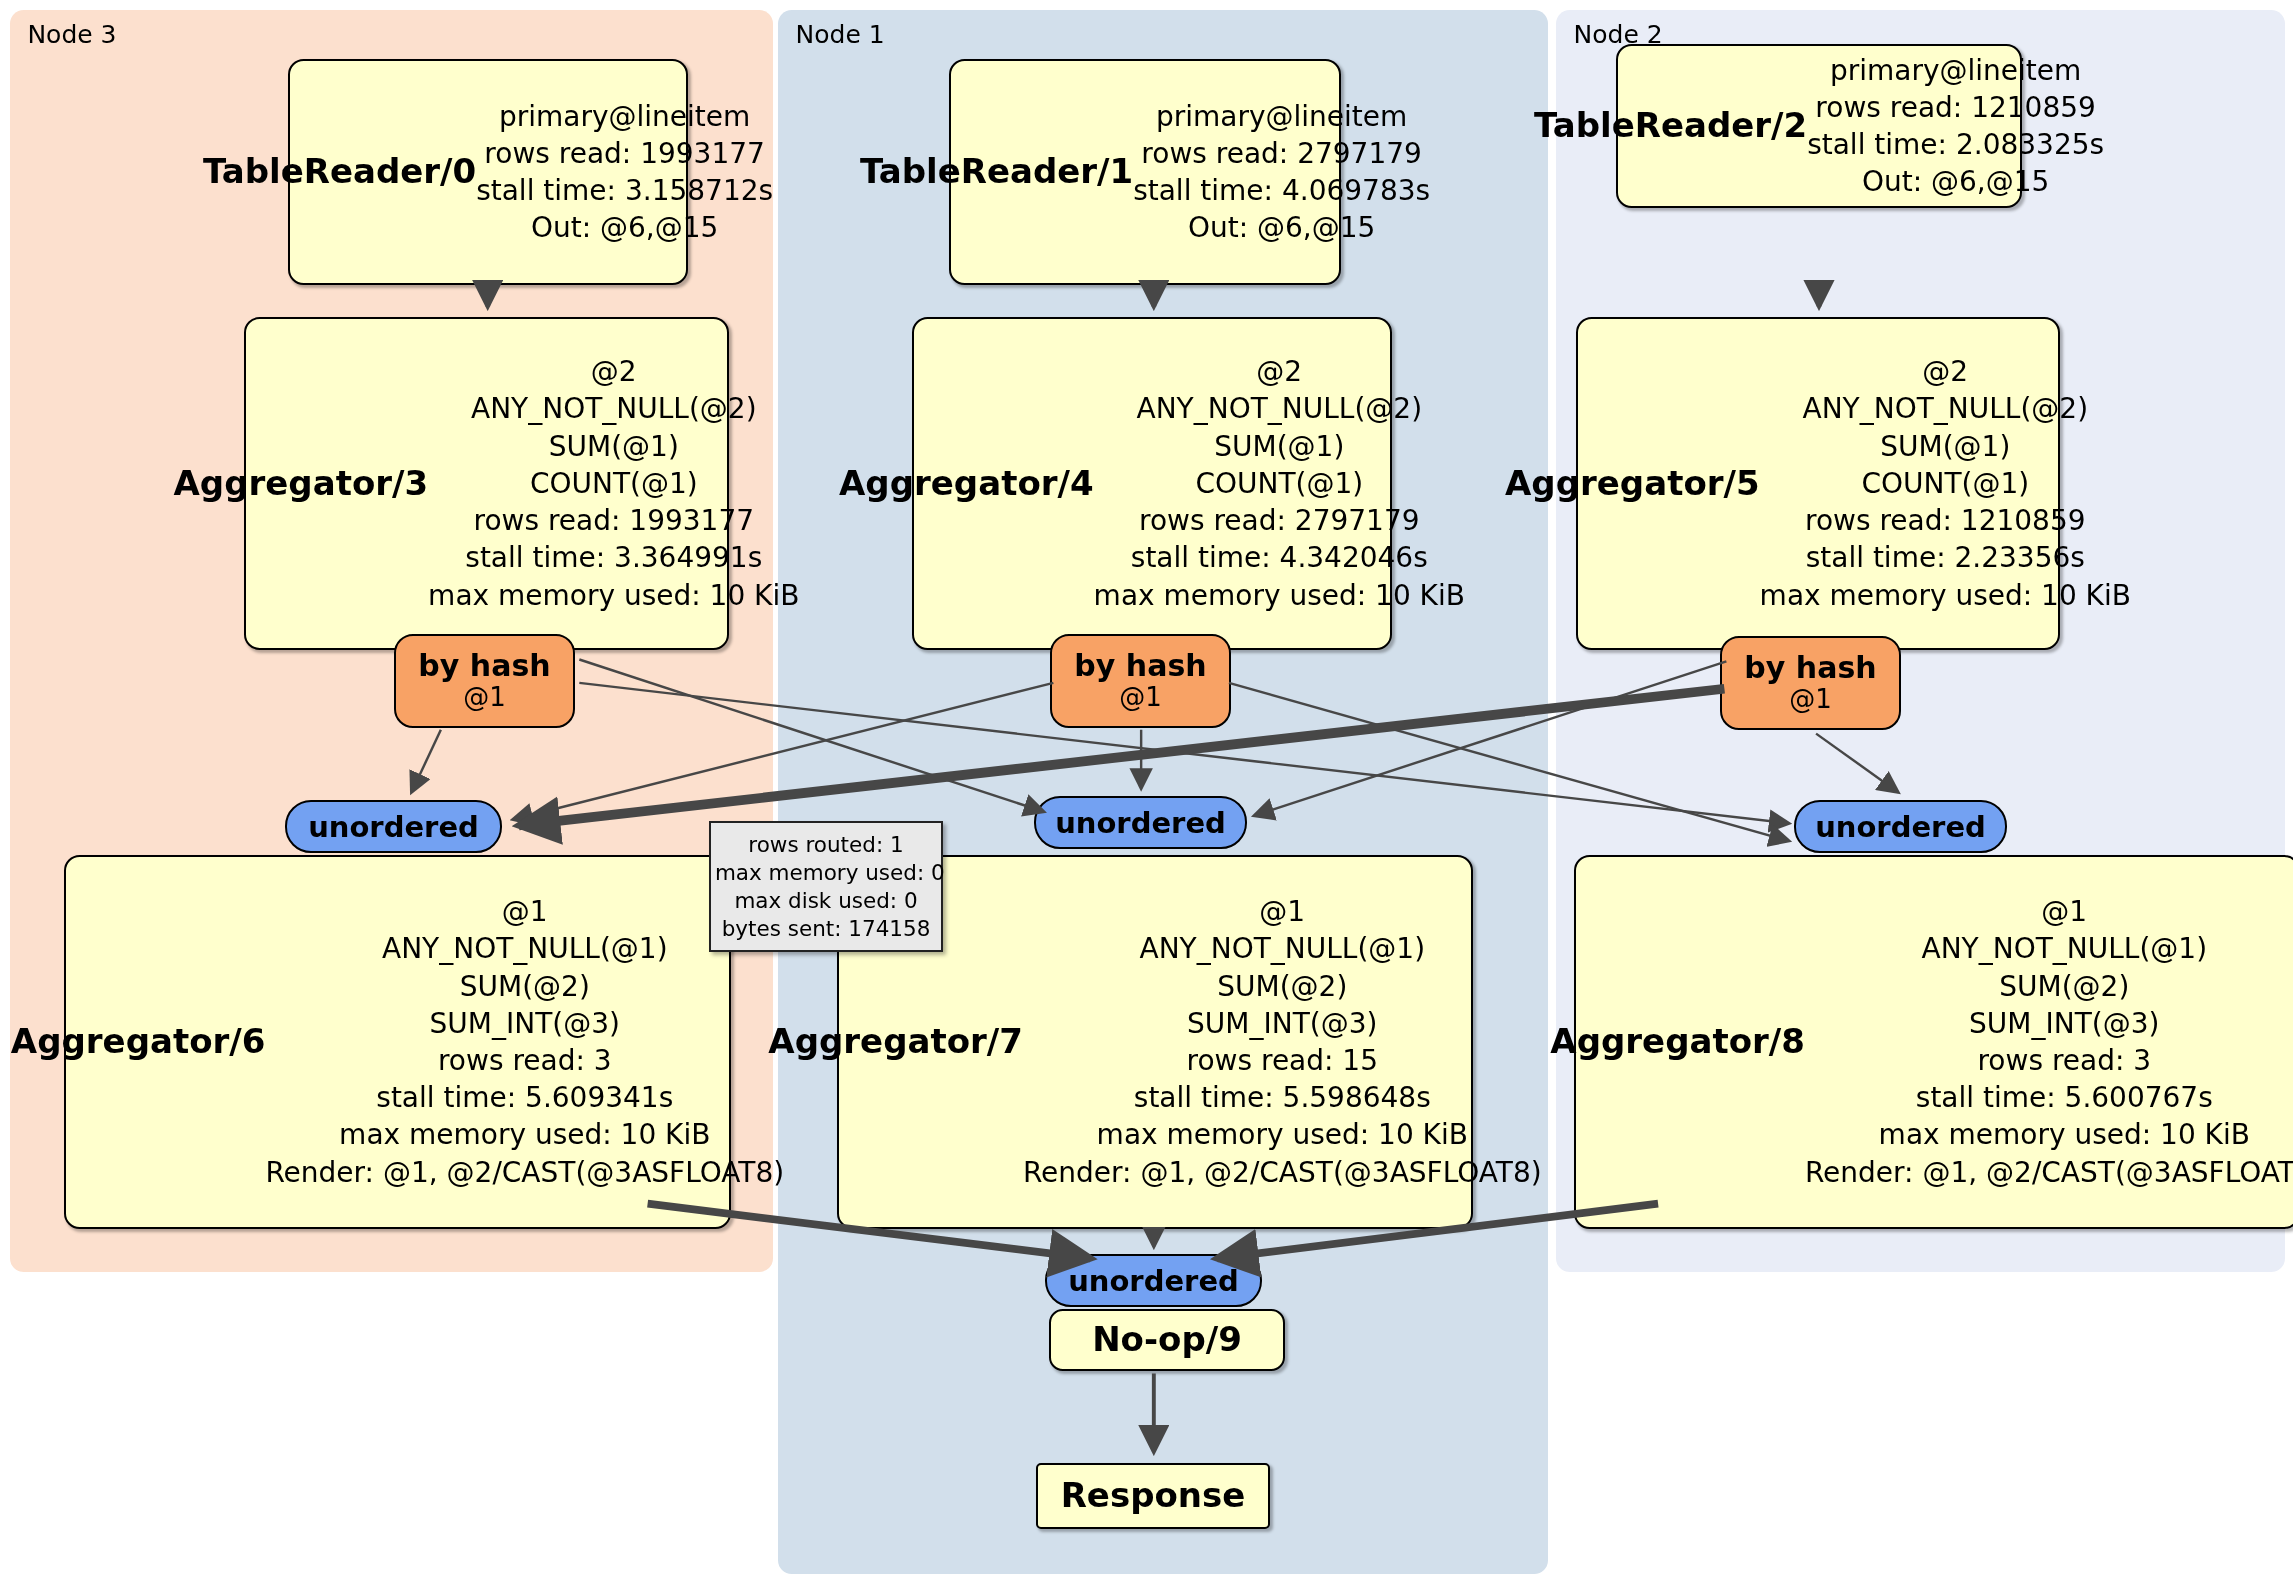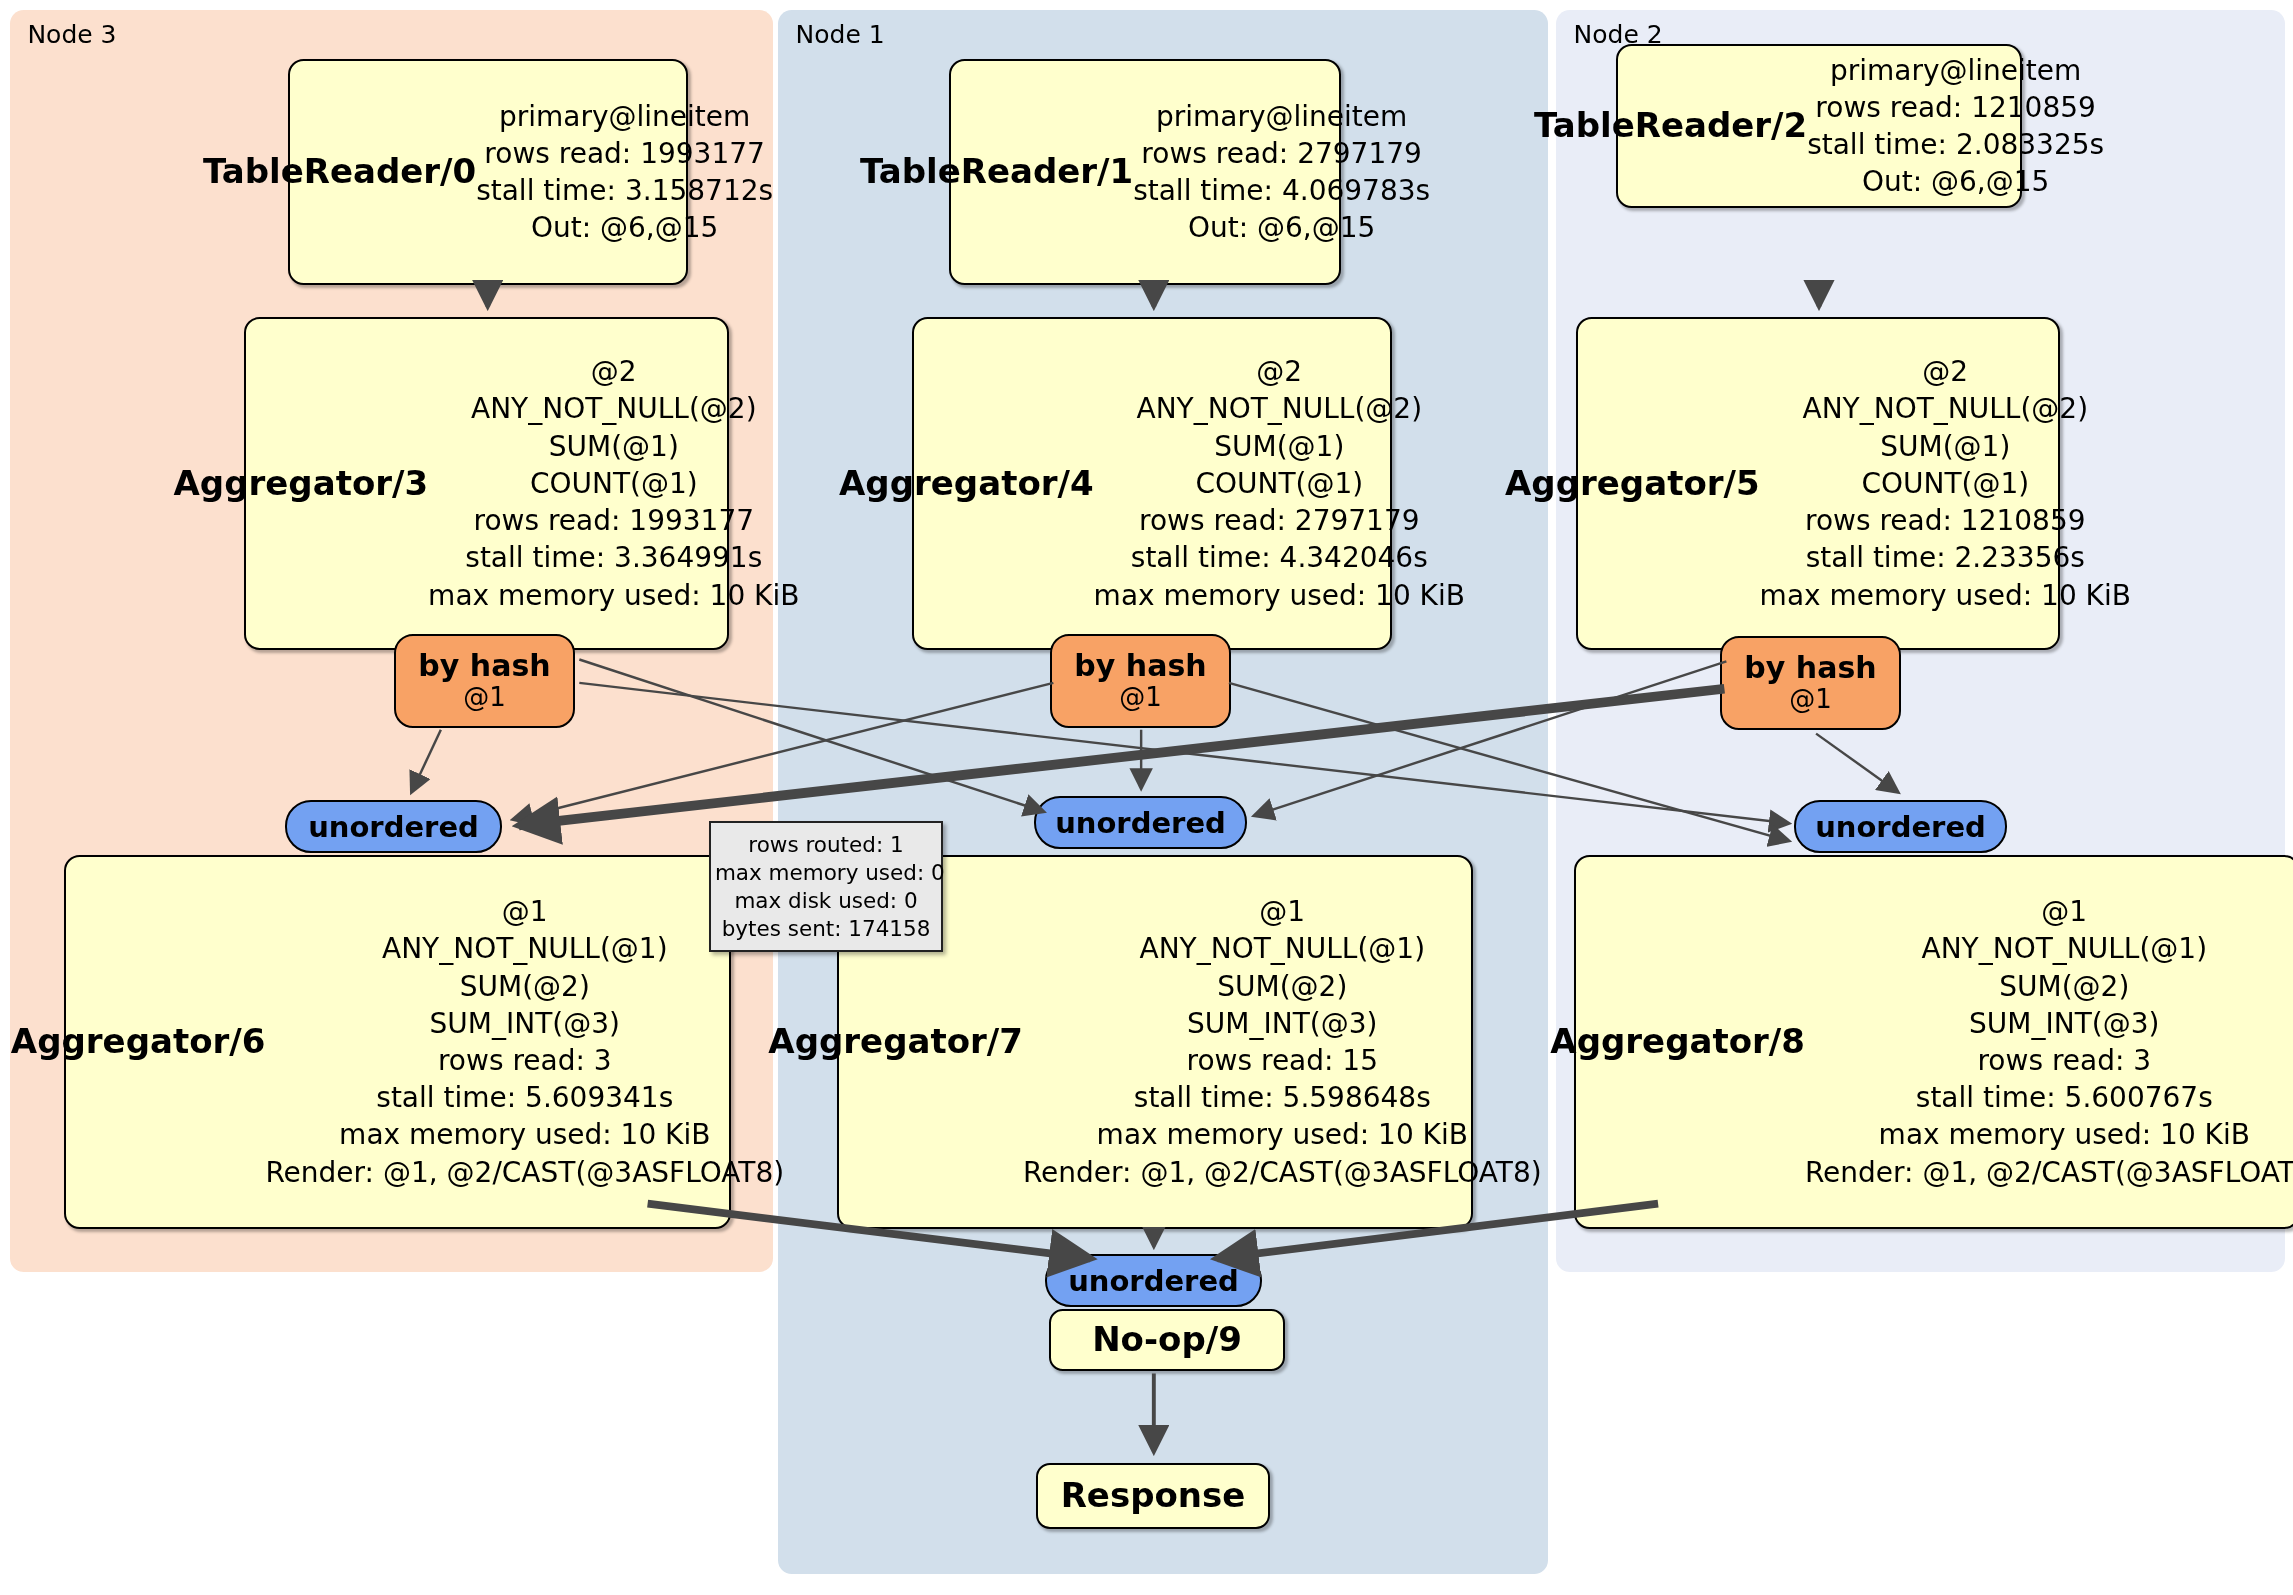"Response" div.box { border-radius: 14px -> 5px }
